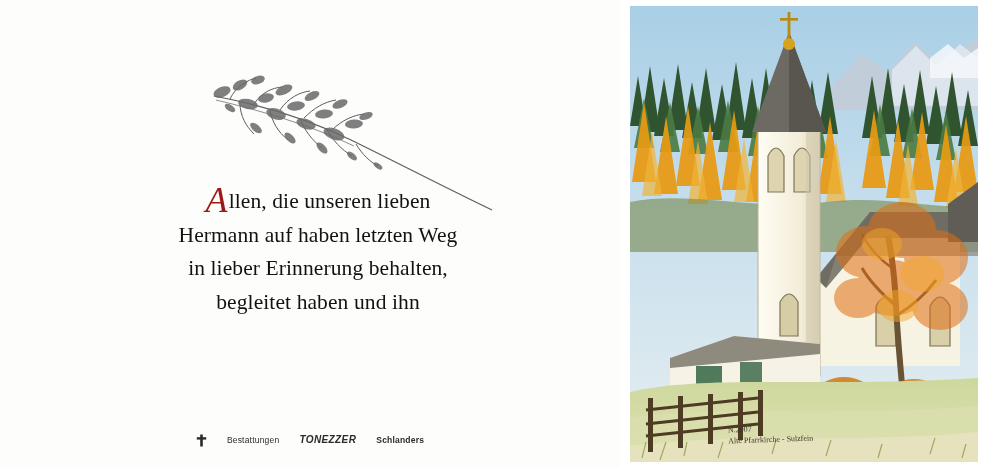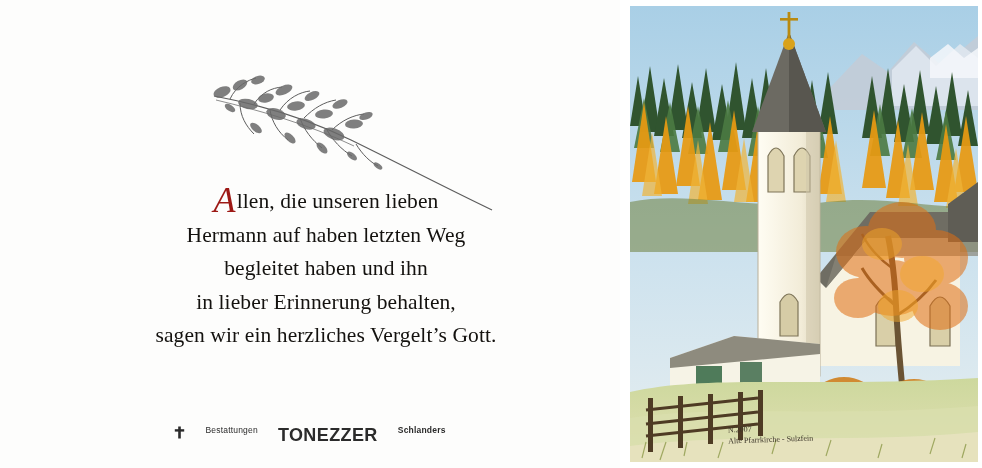"Allen, die unseren lieben" .verse { left: 16px -> 8px }
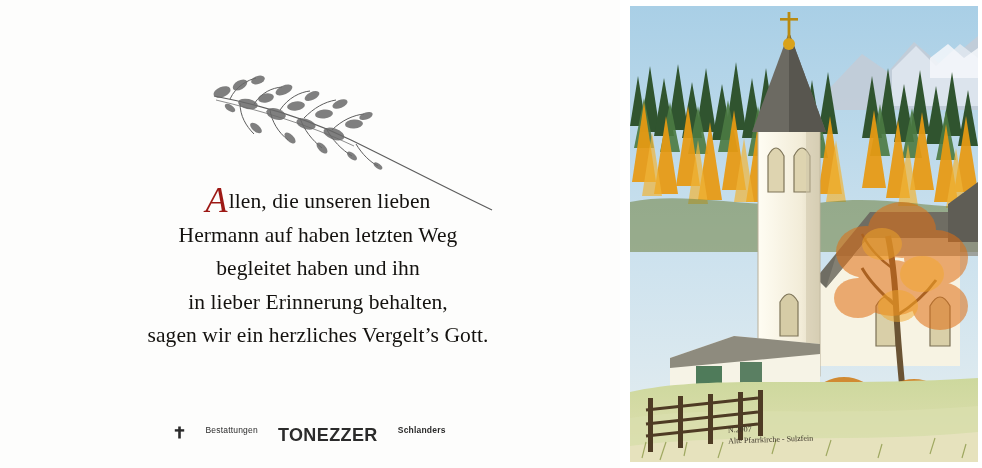"begleitet haben und ihn" span.line { order: before "in lieber Erinnerung behalten," -> after "in lieber Erinnerung behalten," }
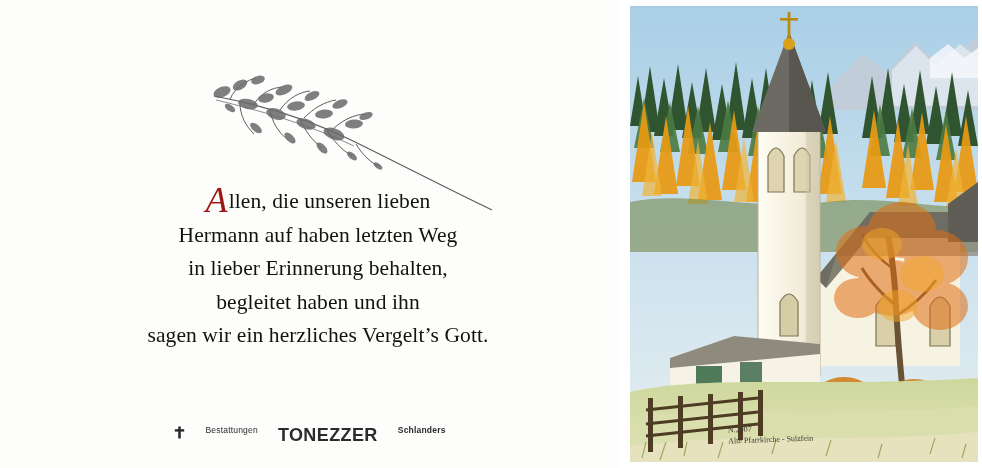"sagen wir ein herzliches Vergelt’s" span.line { html: <span>sagen wir ein herzliches Vergelt’s Gott.</span> -> none }
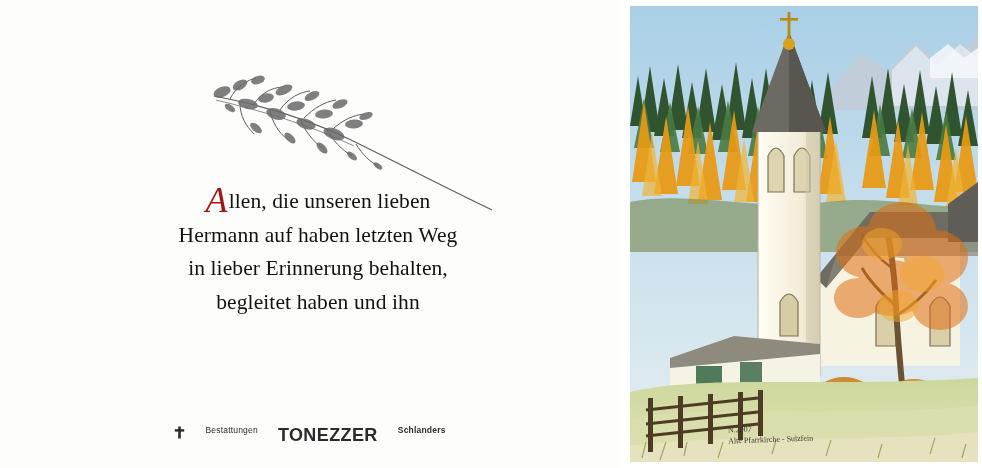"Bestattungen" .footer { align-items: none -> center }
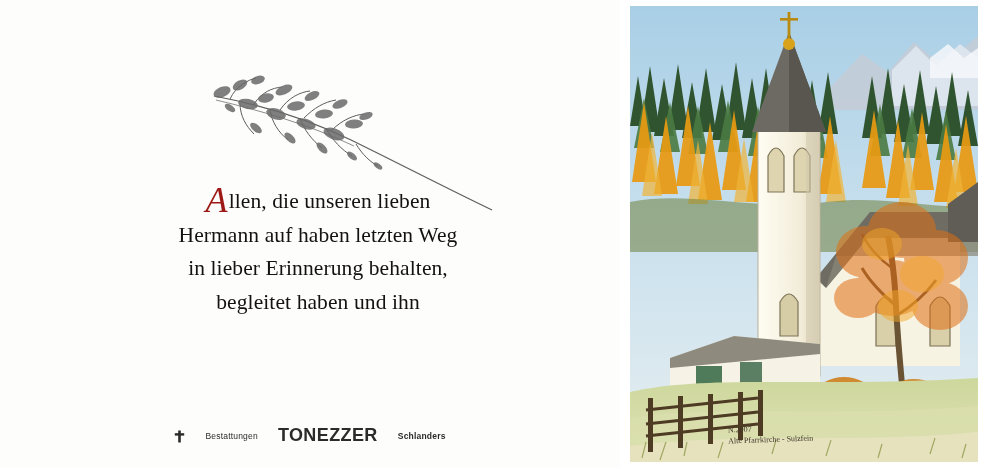"TONEZZER" .footer .f-brand { font-size: 18px -> 10px; font-style: none -> italic }
